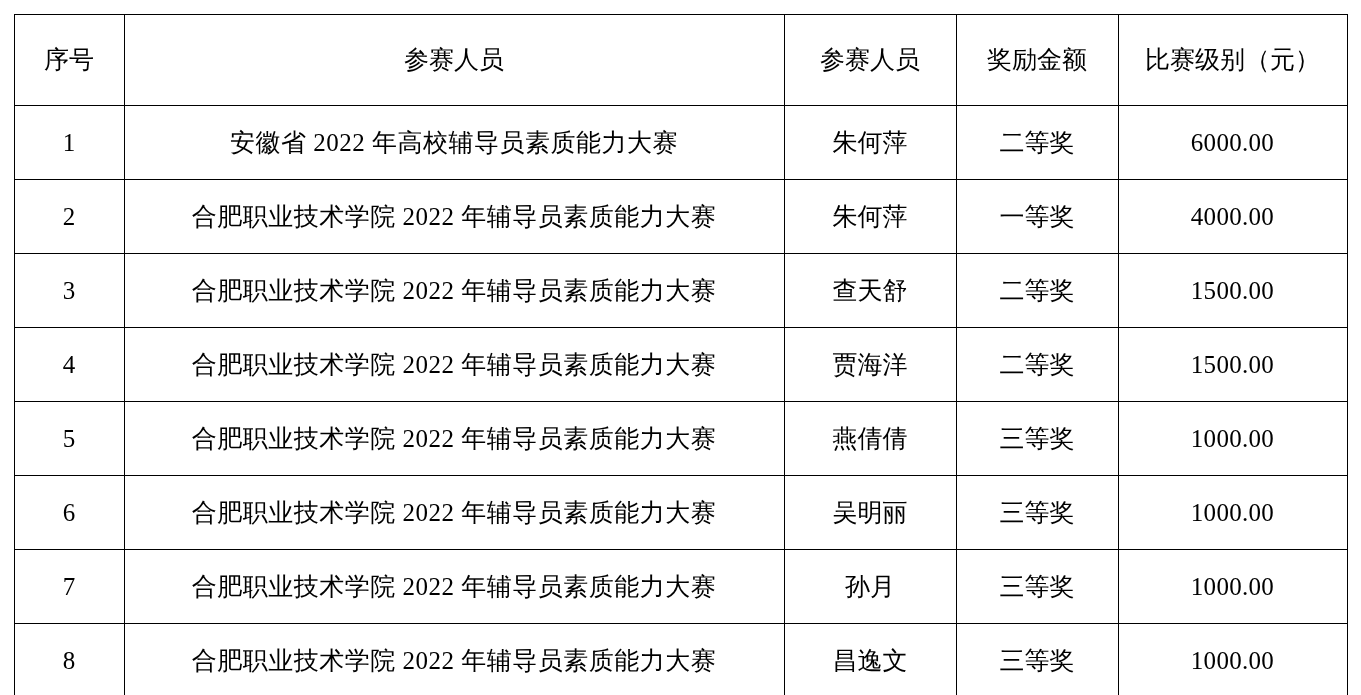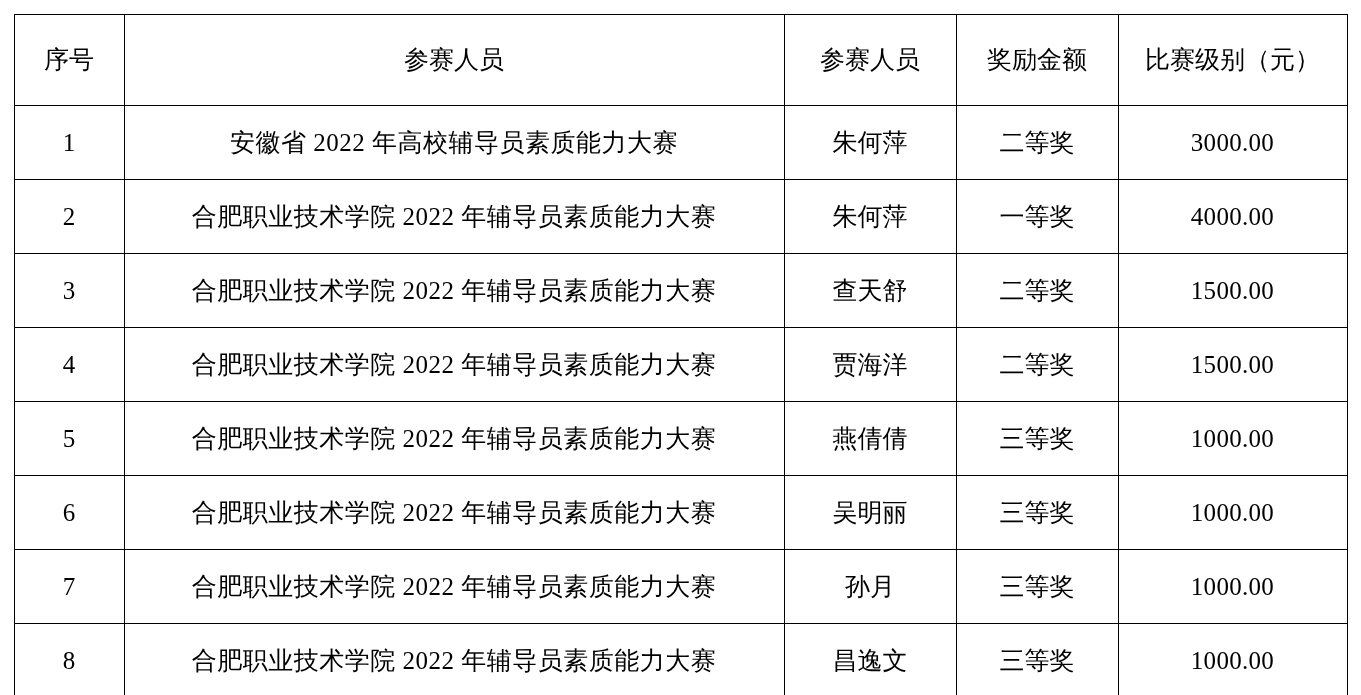"3000.00" span.cell-inner { text: 3000.00 -> 6000.00 }
